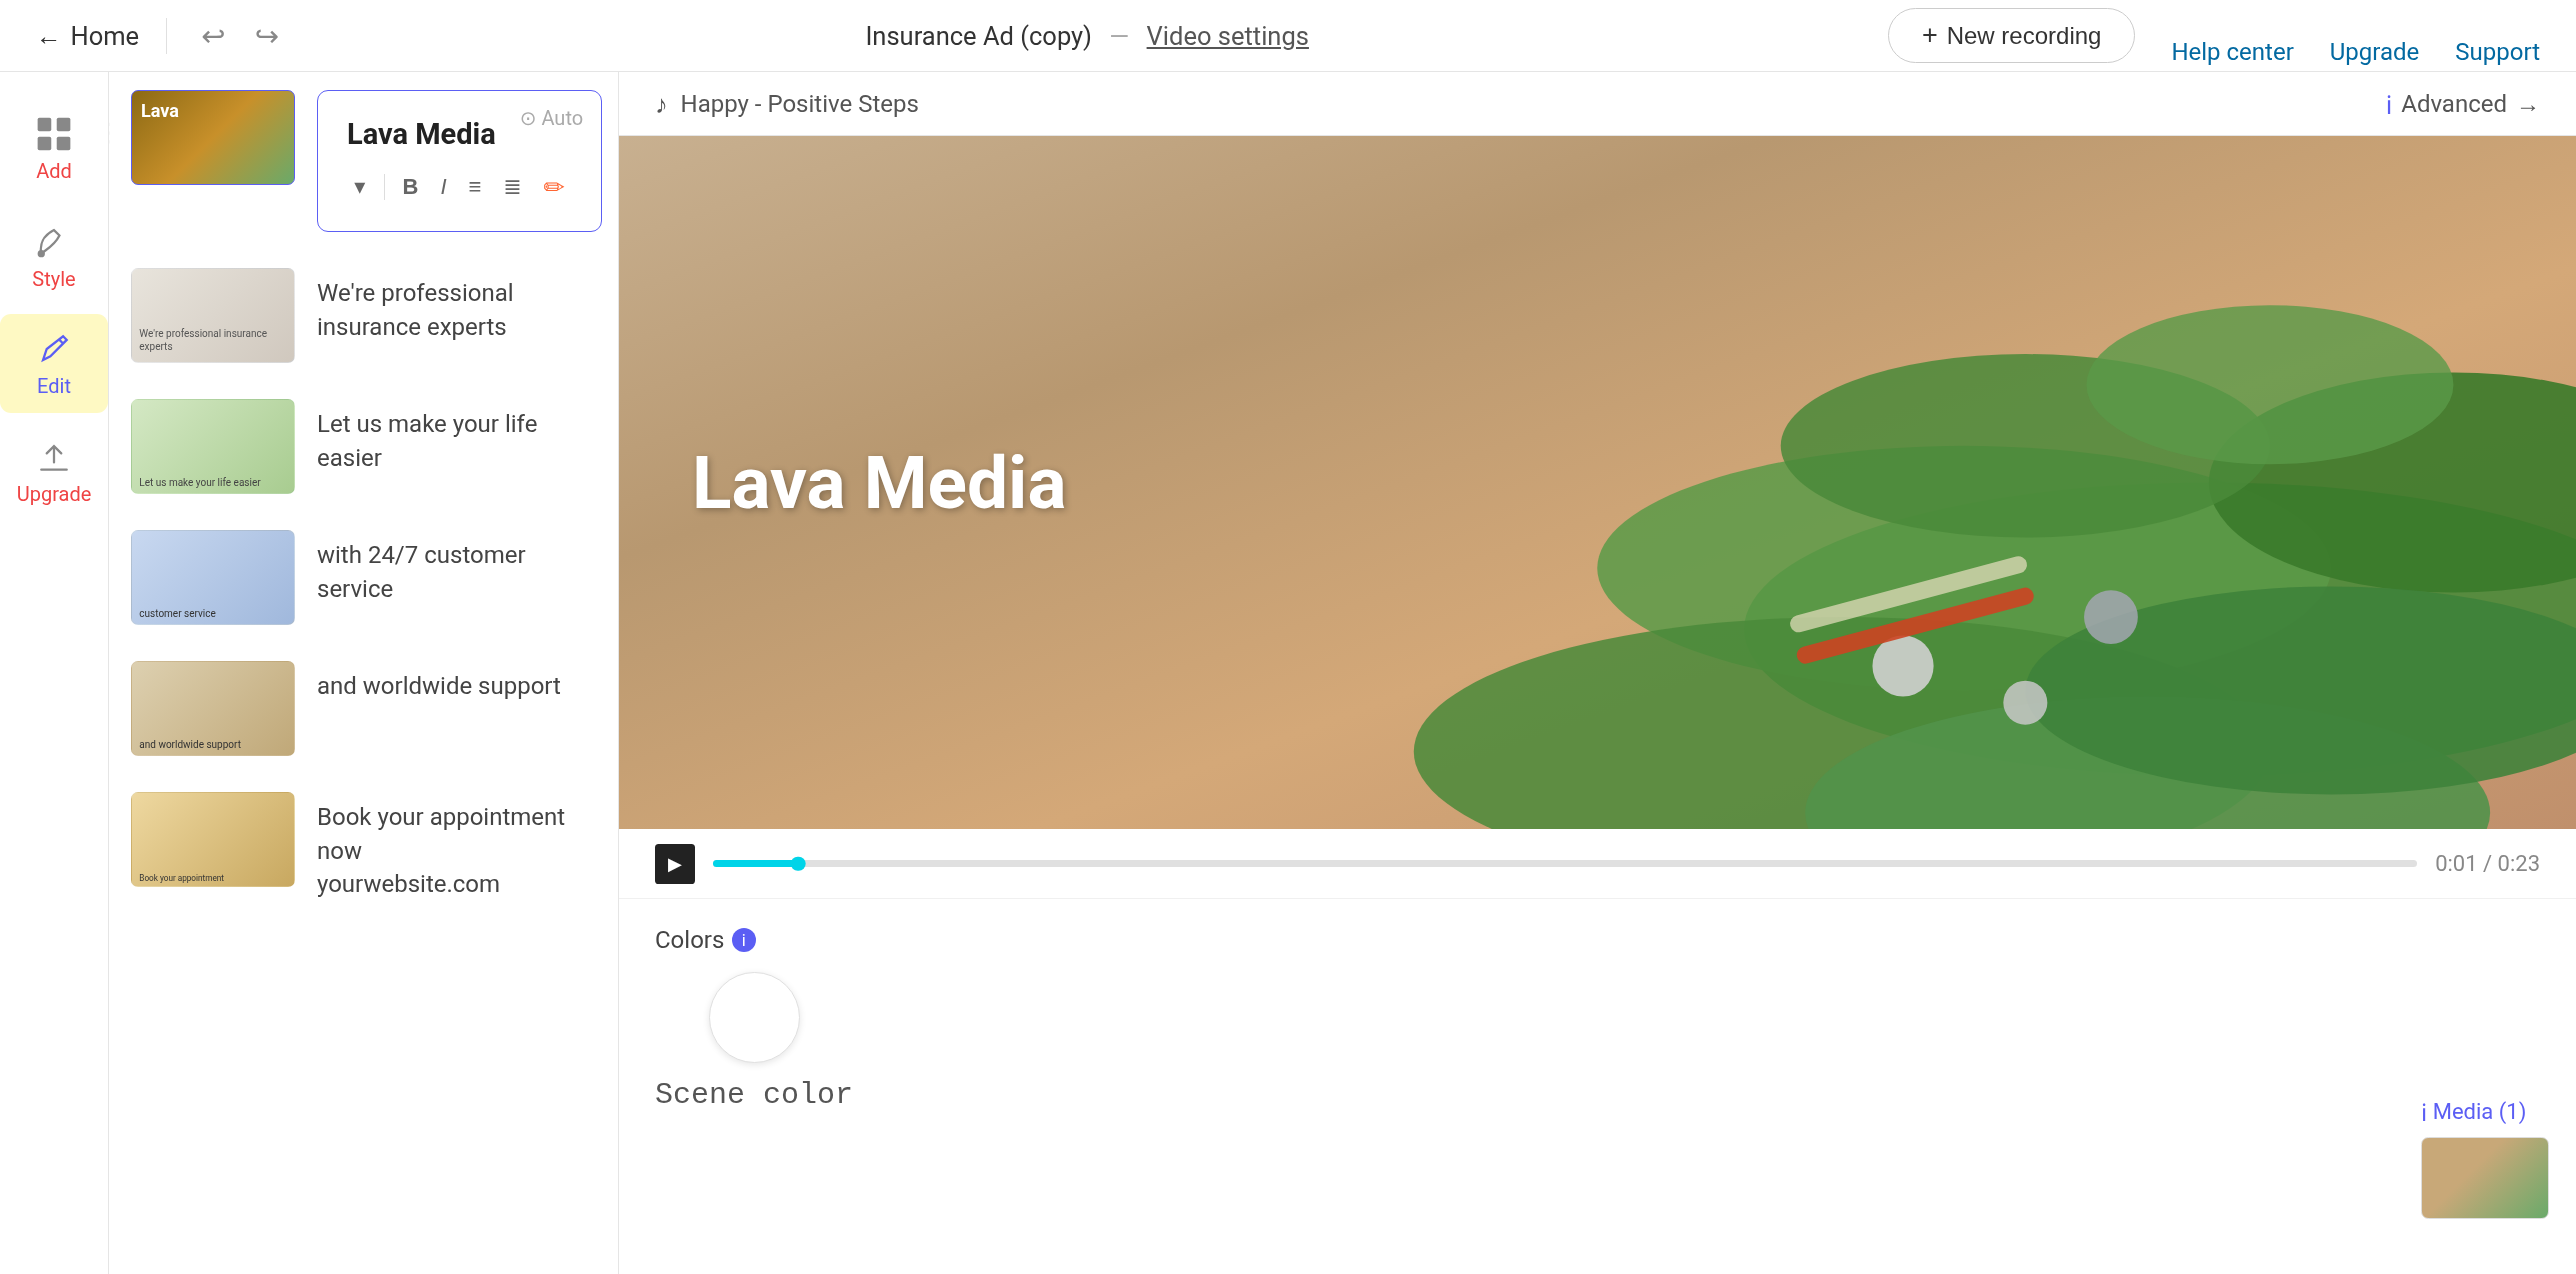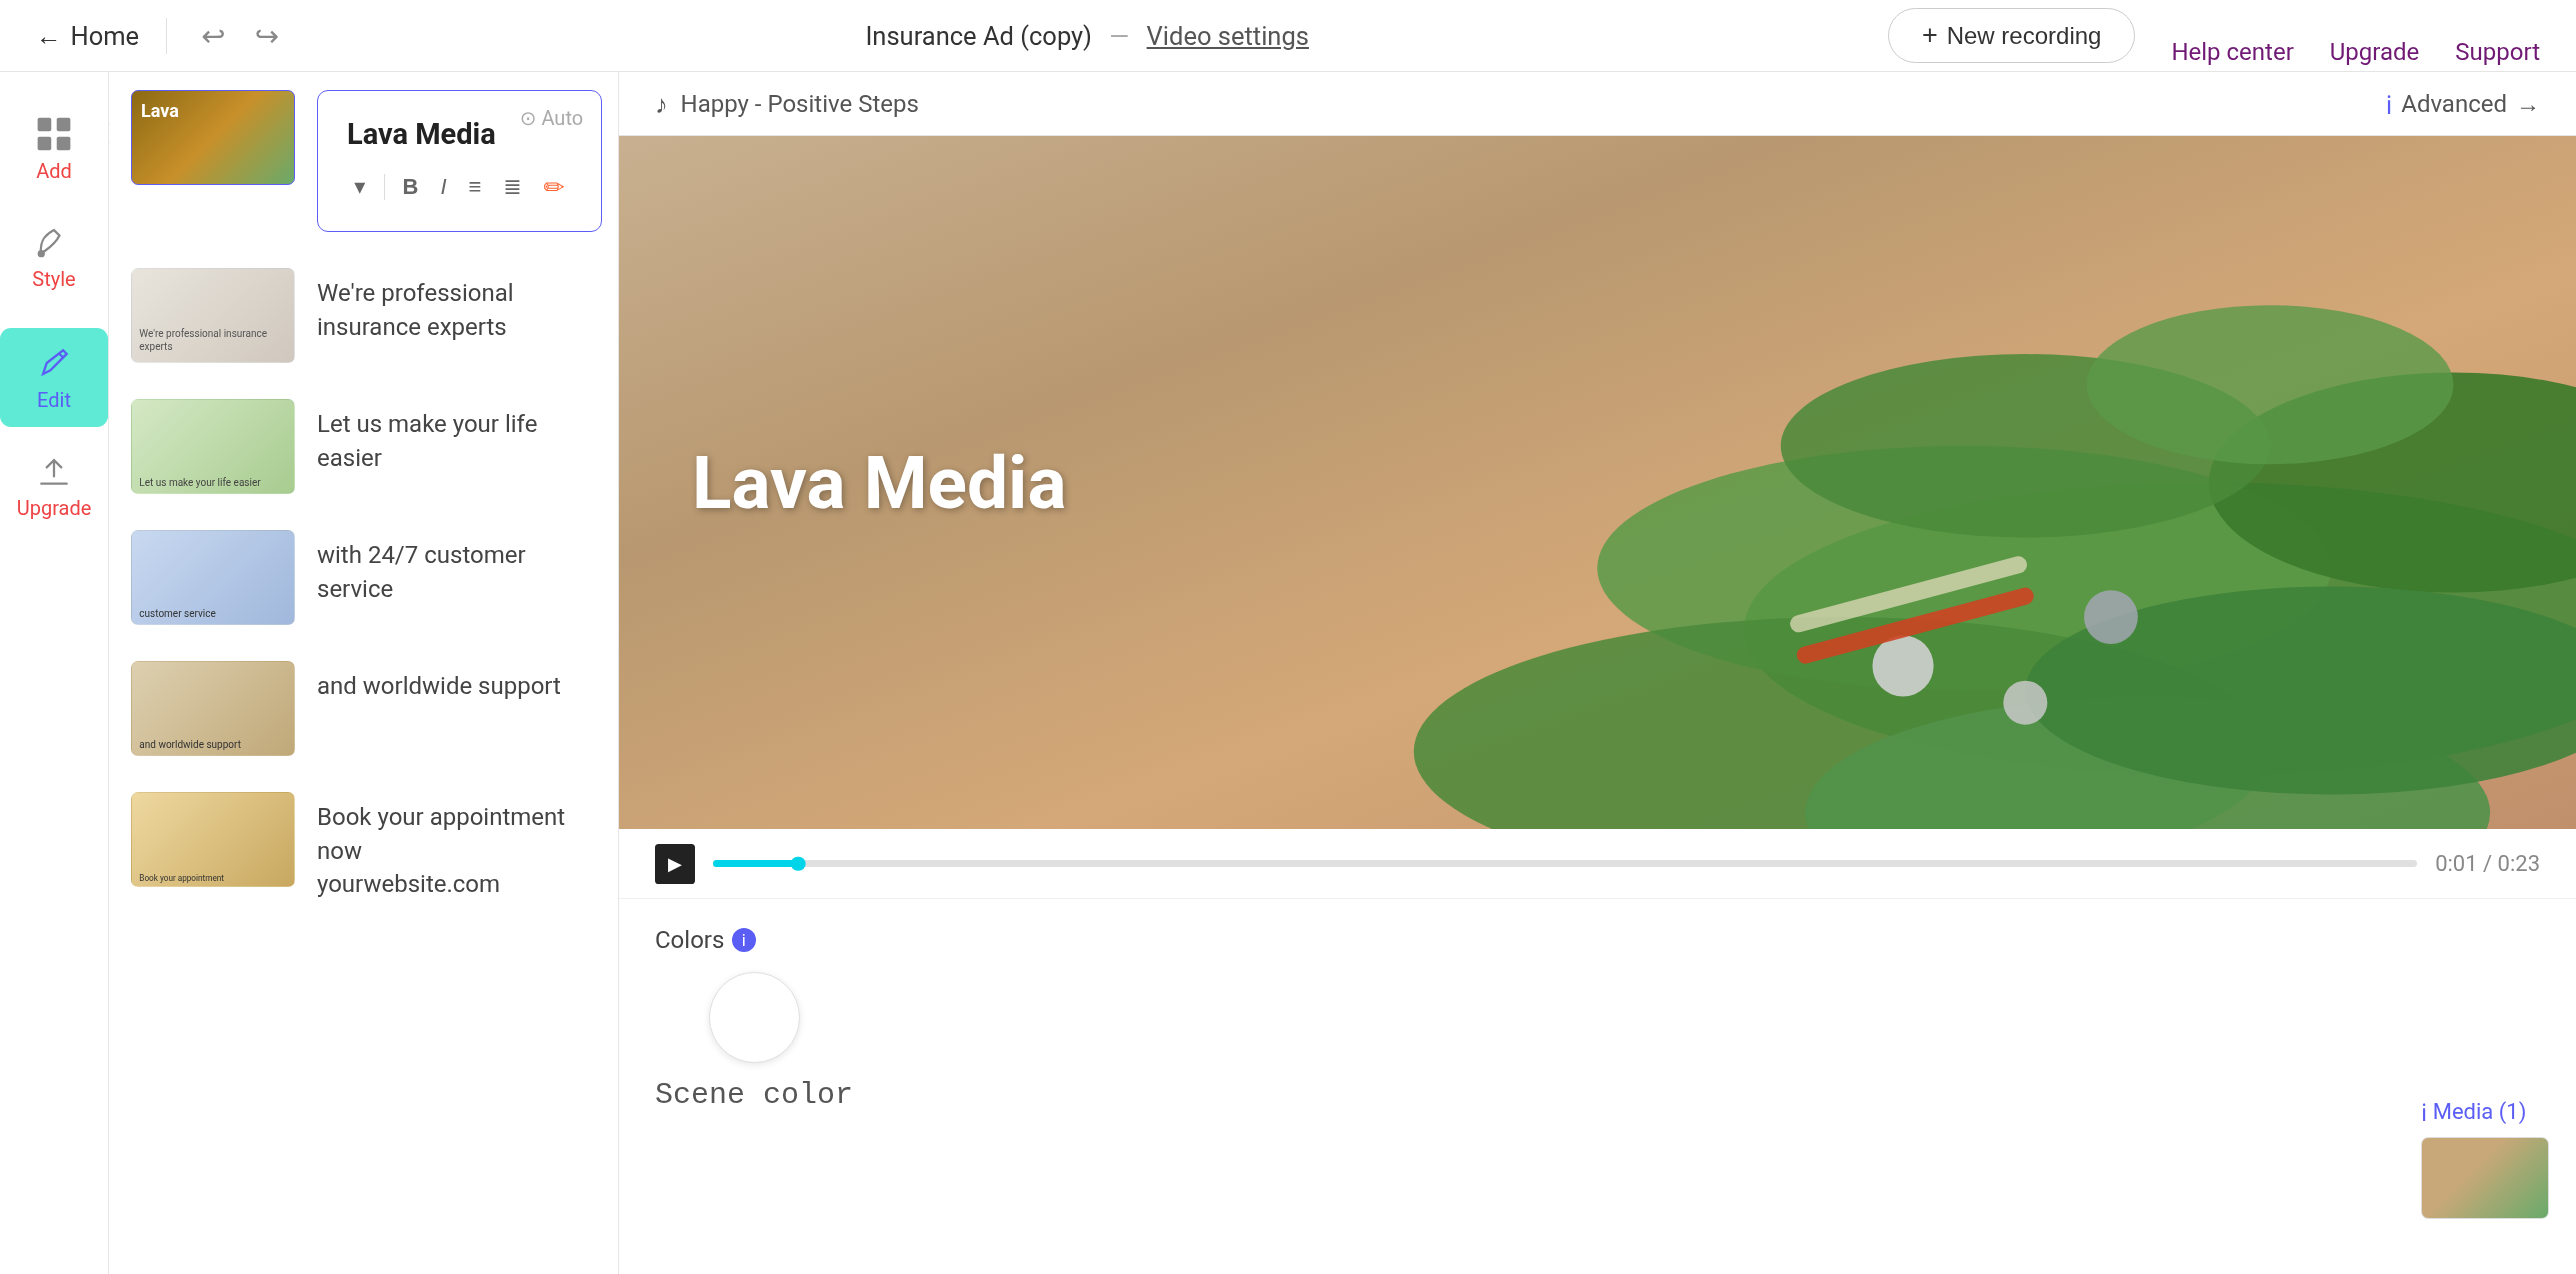"Help center" .nav-link { color: #701a75 -> #0369a1 }
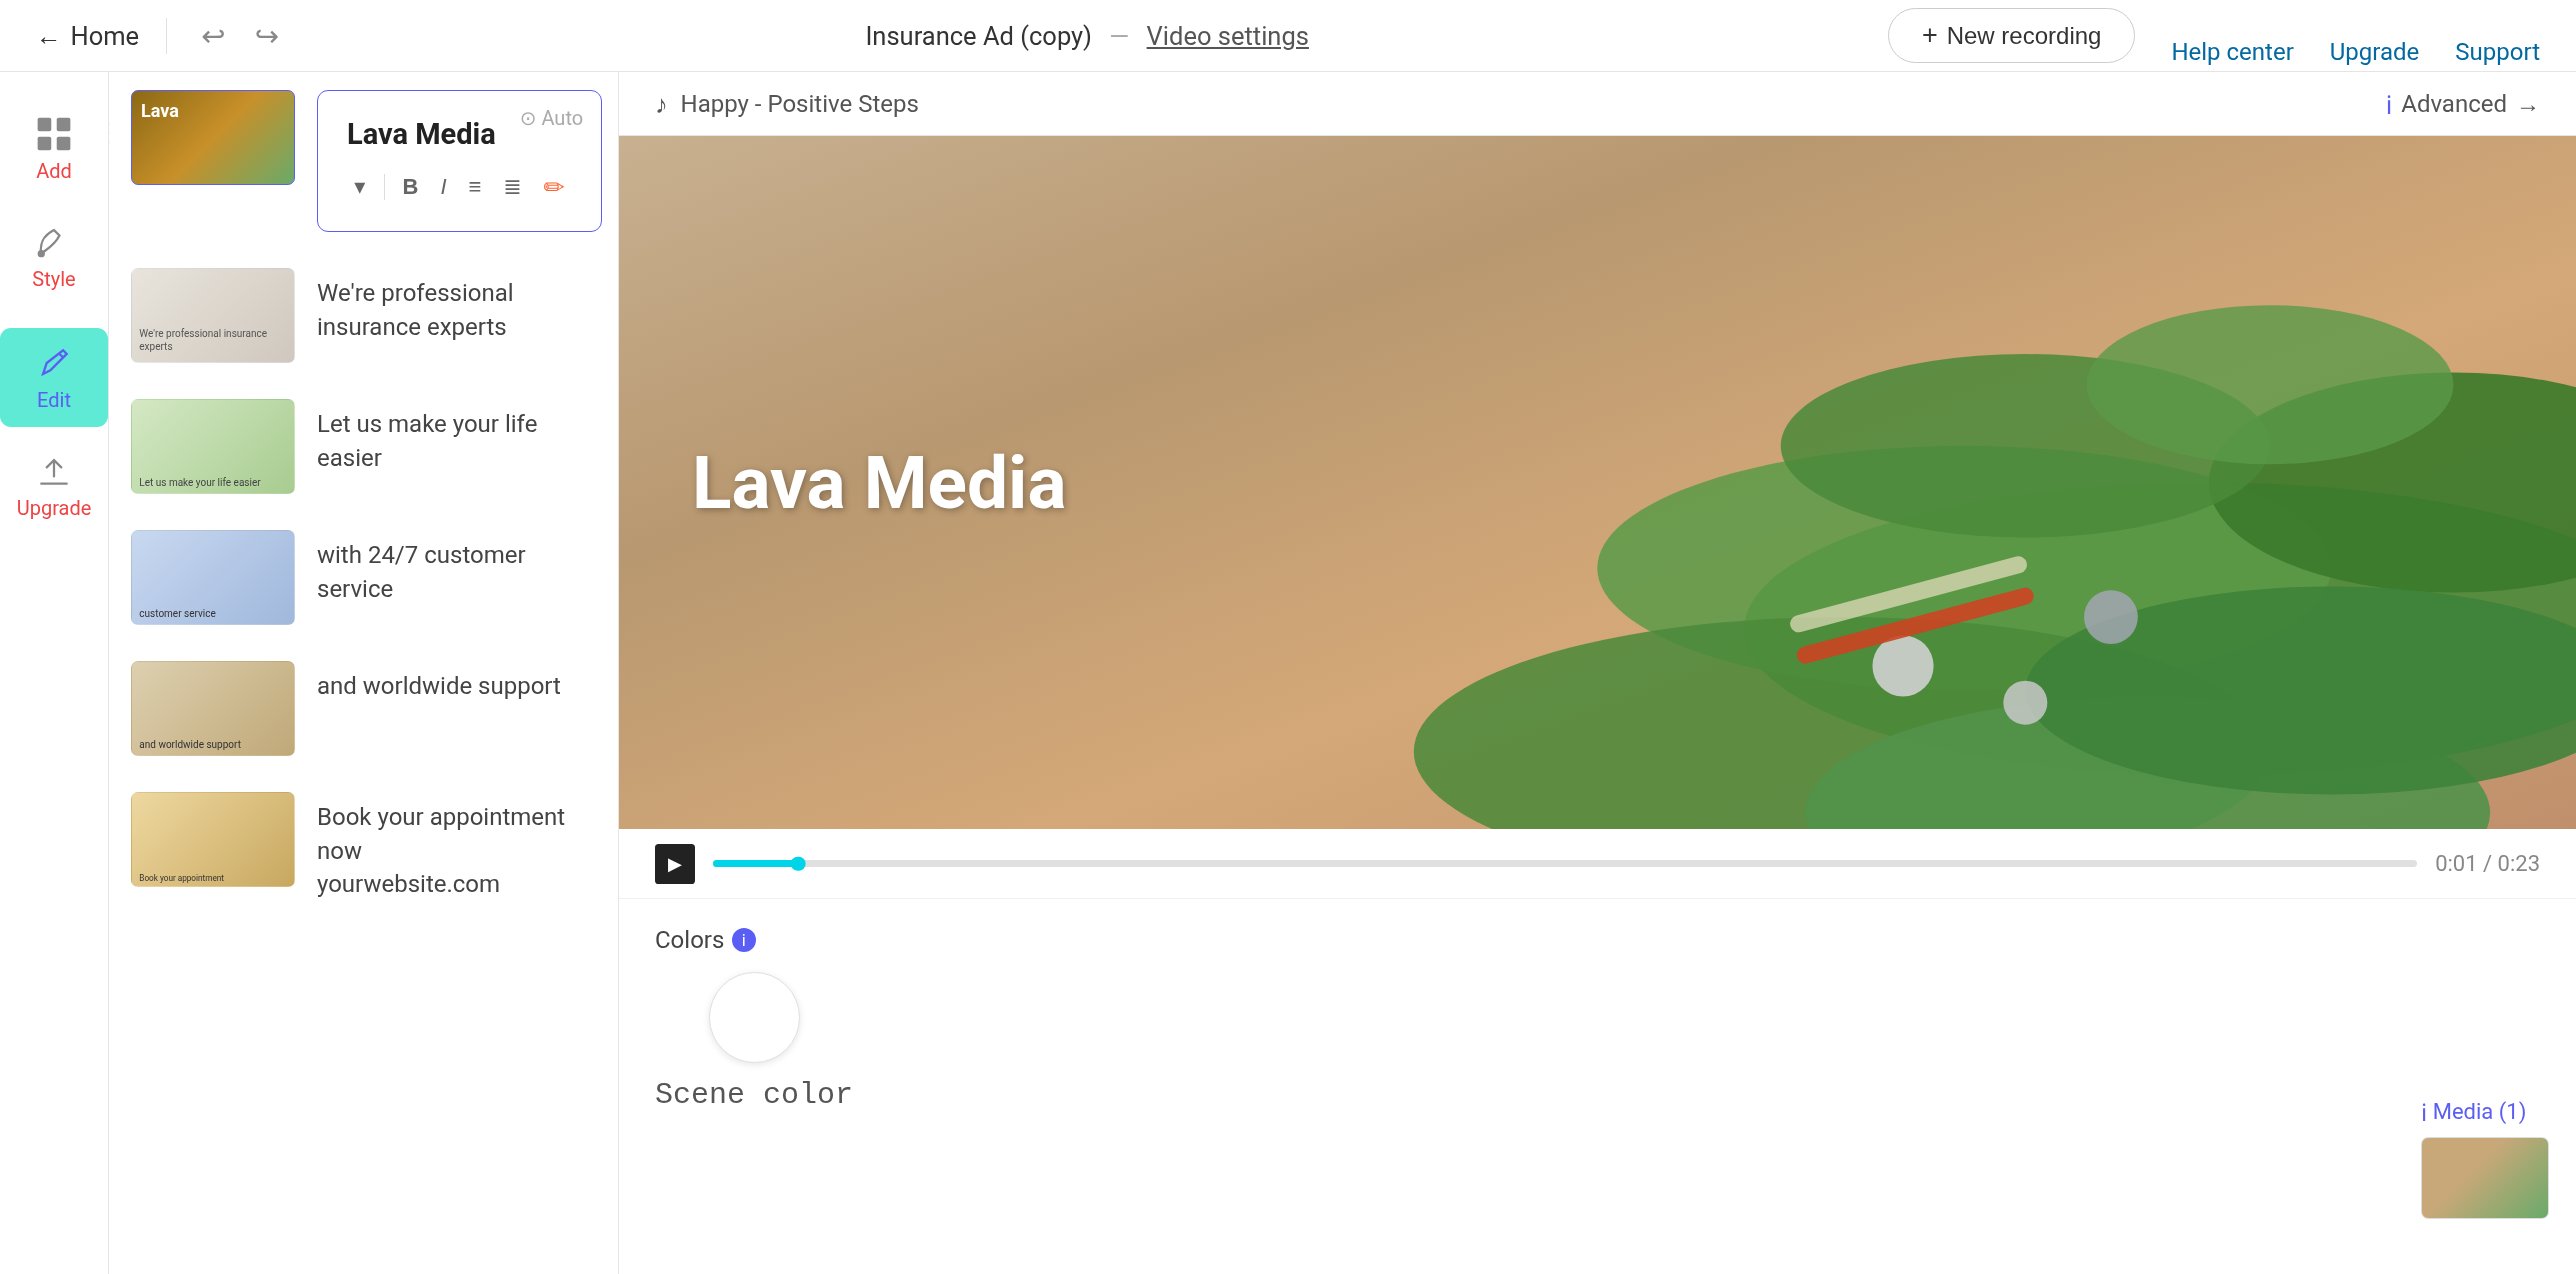"Edit" .icon-sidebar-item.active { background: #5eead4 -> #fef9c3; margin-top: 14px -> none }
